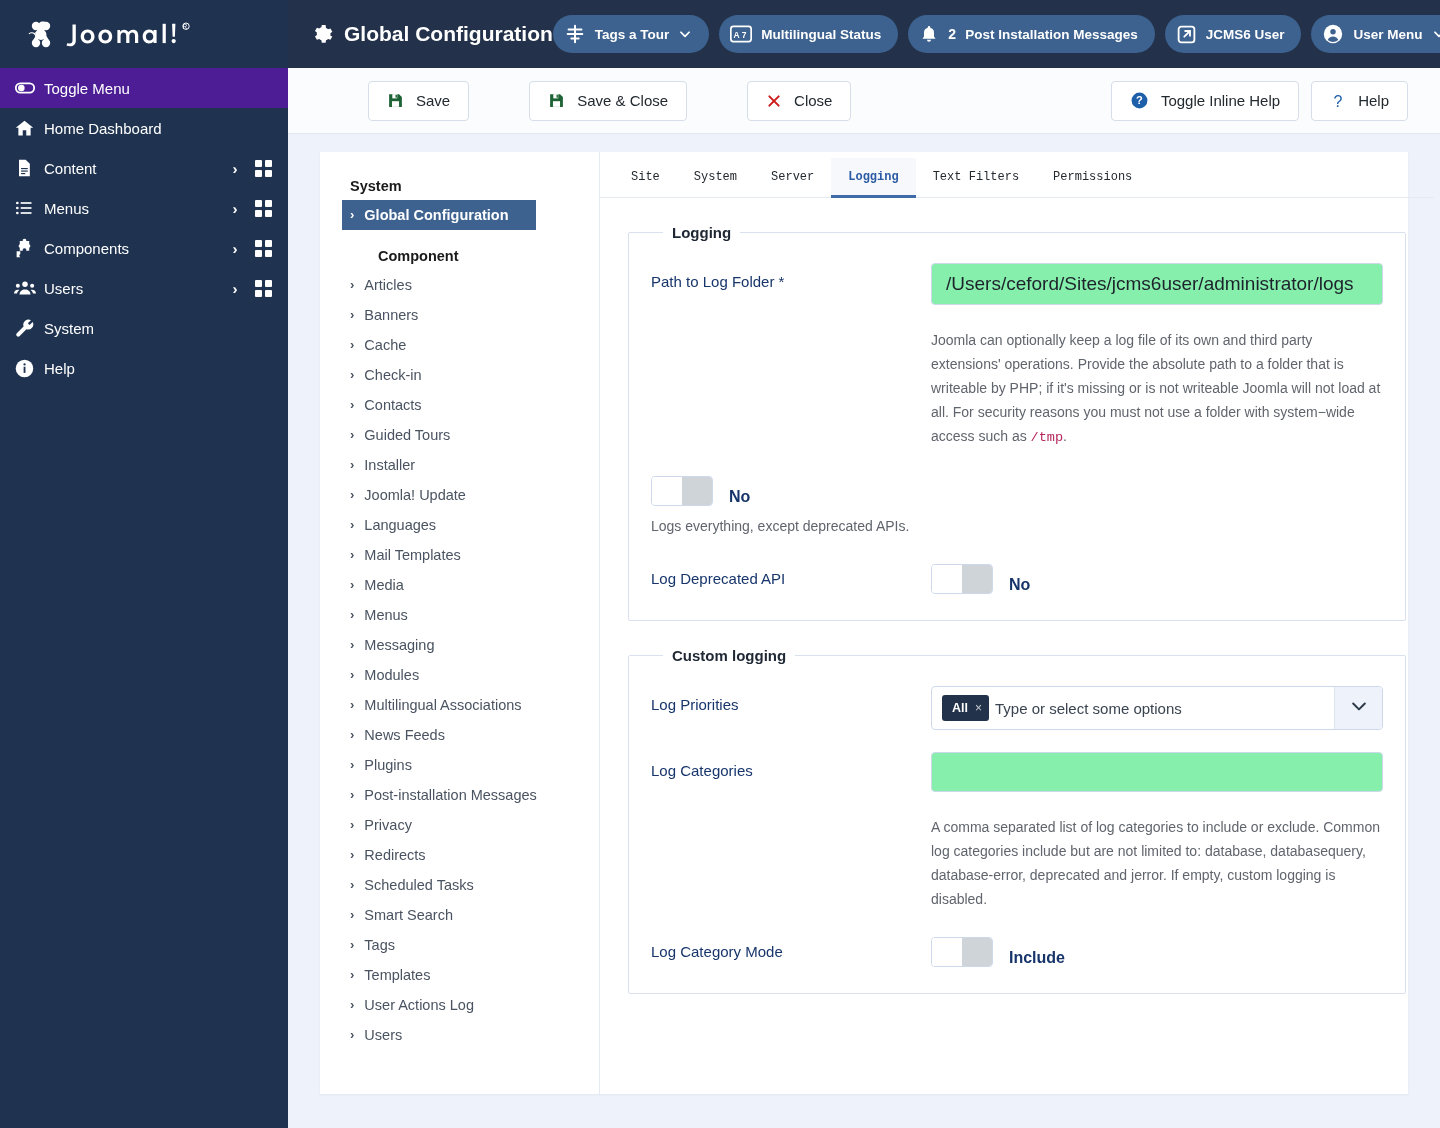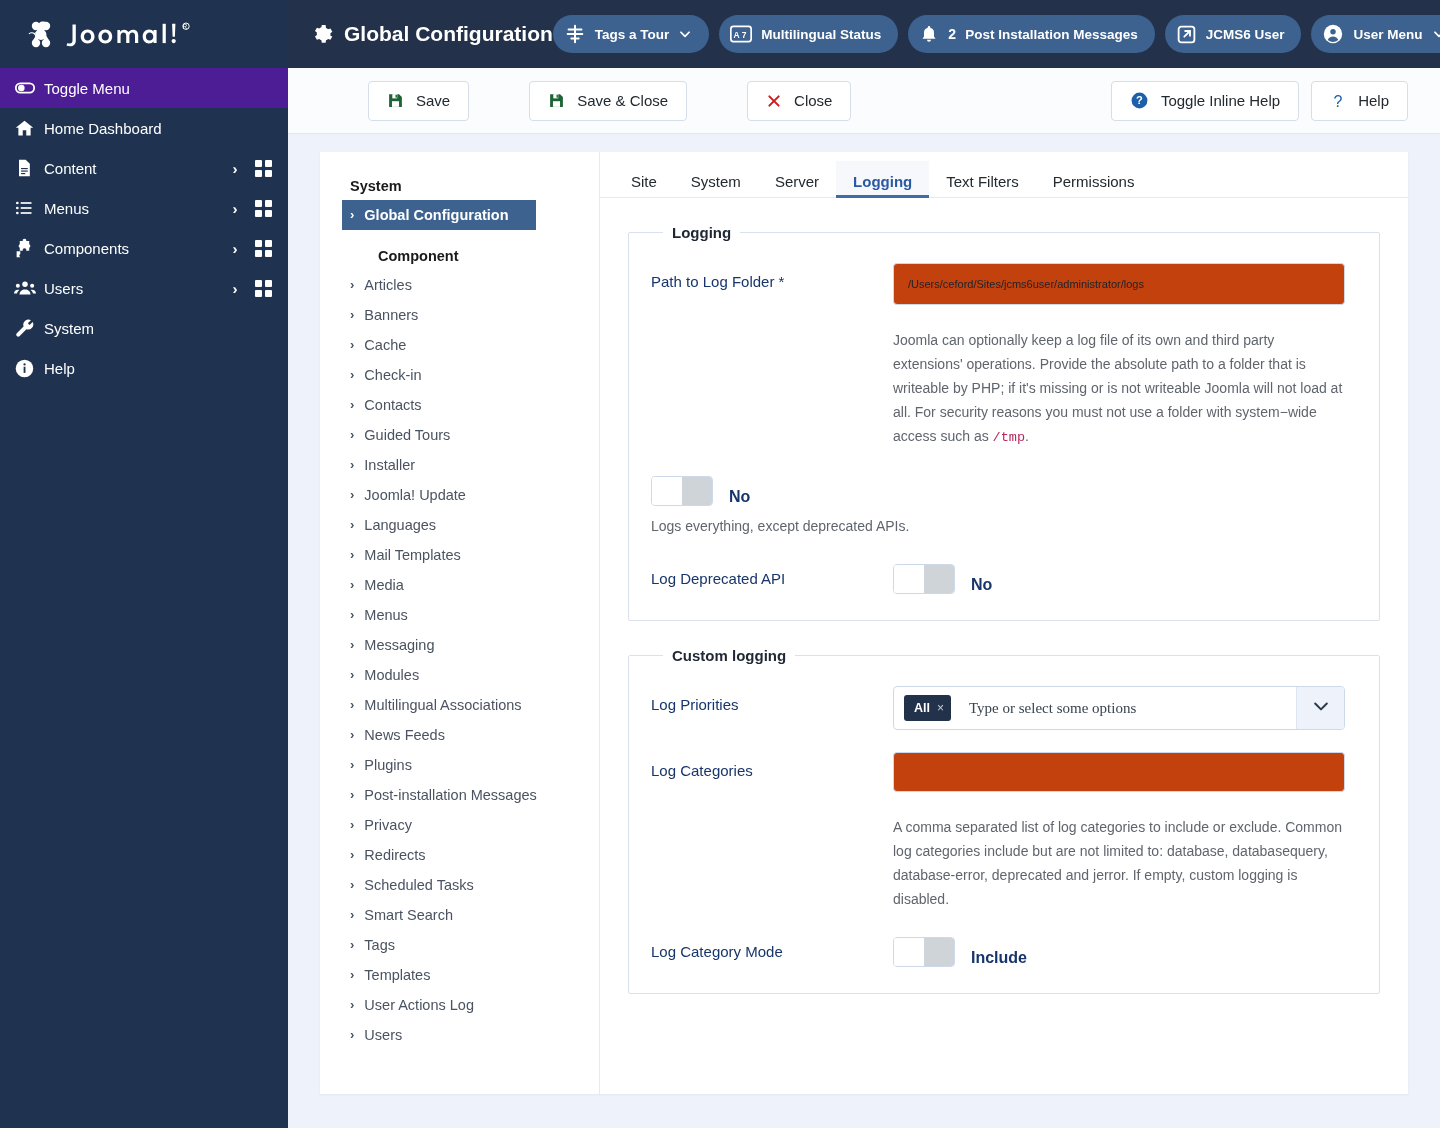"Site" .tab { font-family: none -> Liberation Mono, monospace; font-size: 15px -> 12px; padding: 12px 17px 5px 17px -> 12px 17px 11px 17px }
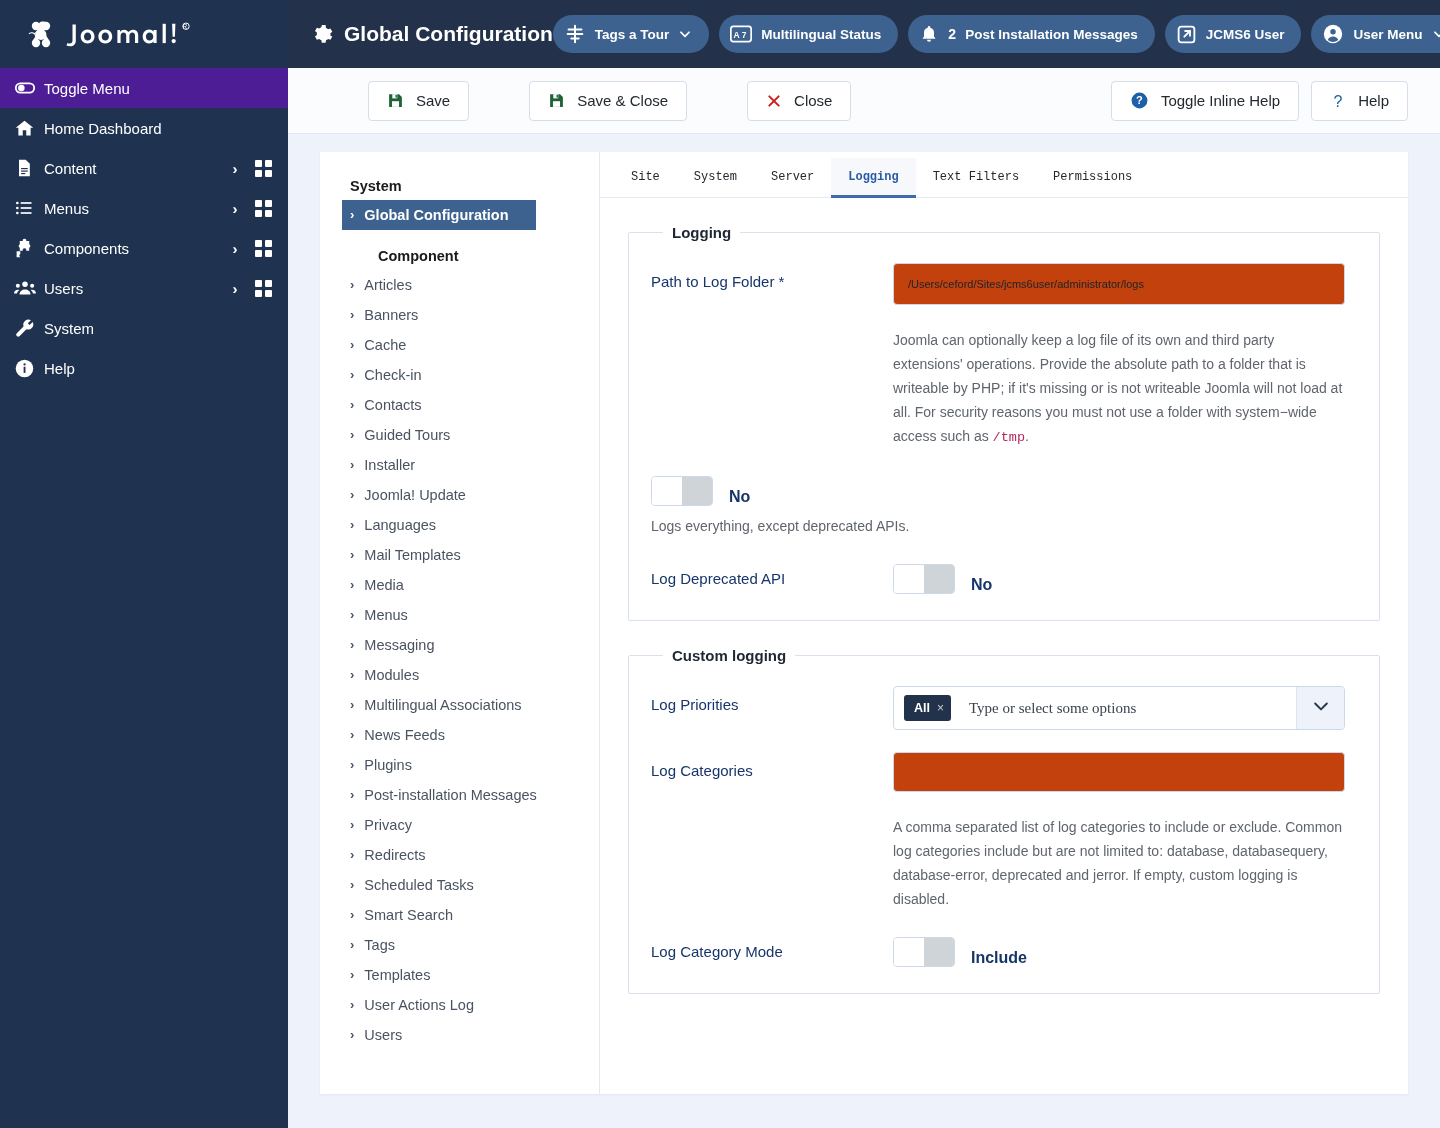"Path to Log Folder *" .frow { gap: none -> 38px }
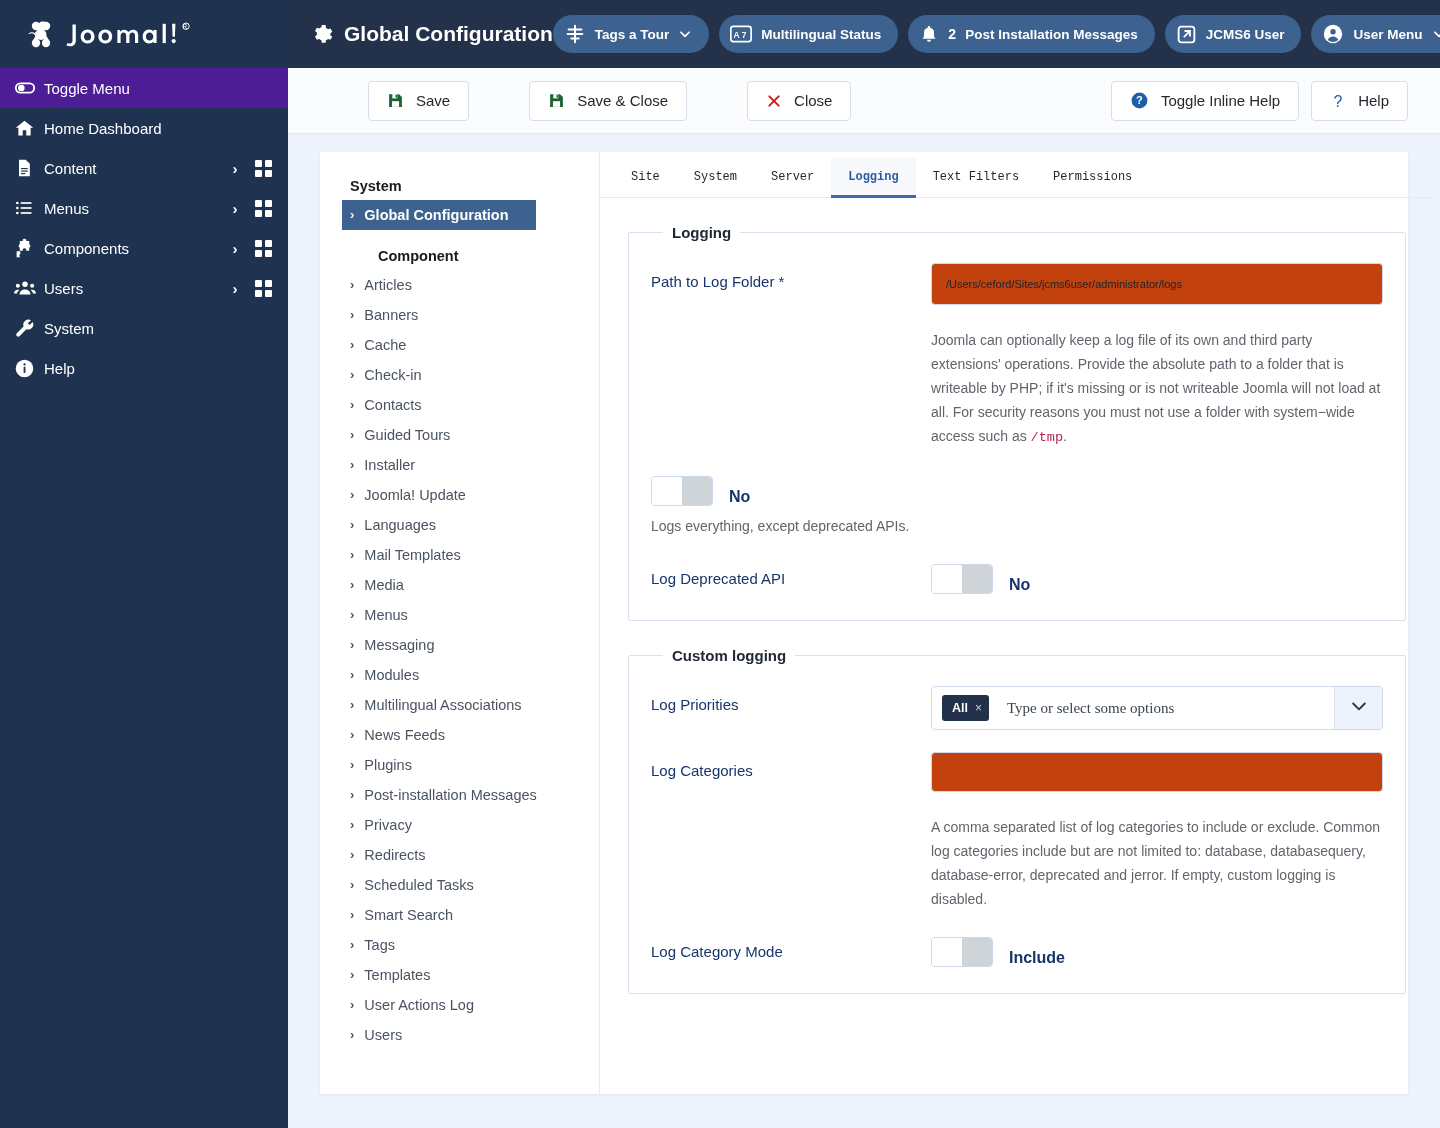"/Users/ceford/Sites/jcms6user/administra" .inp { background: #c2410c -> #86efac; font-size: 11px -> 19px }
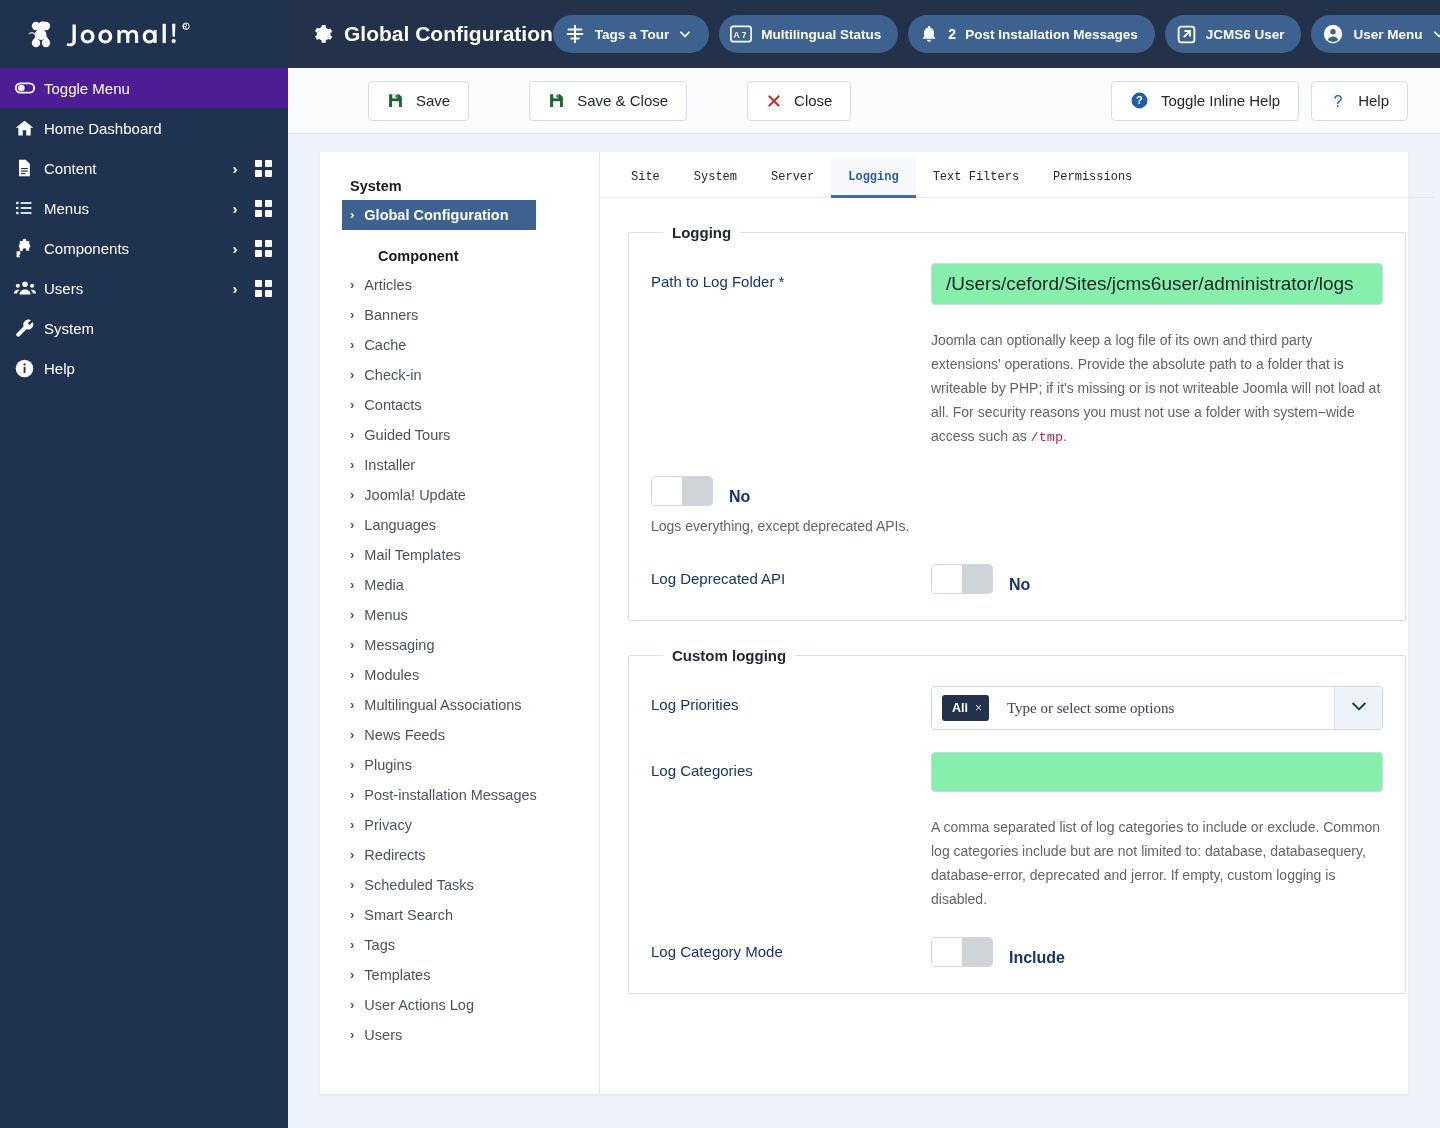"Type or select some options" .choices-ph { font-family: Liberation Serif, serif -> none; margin-left: 18px -> 6px }
